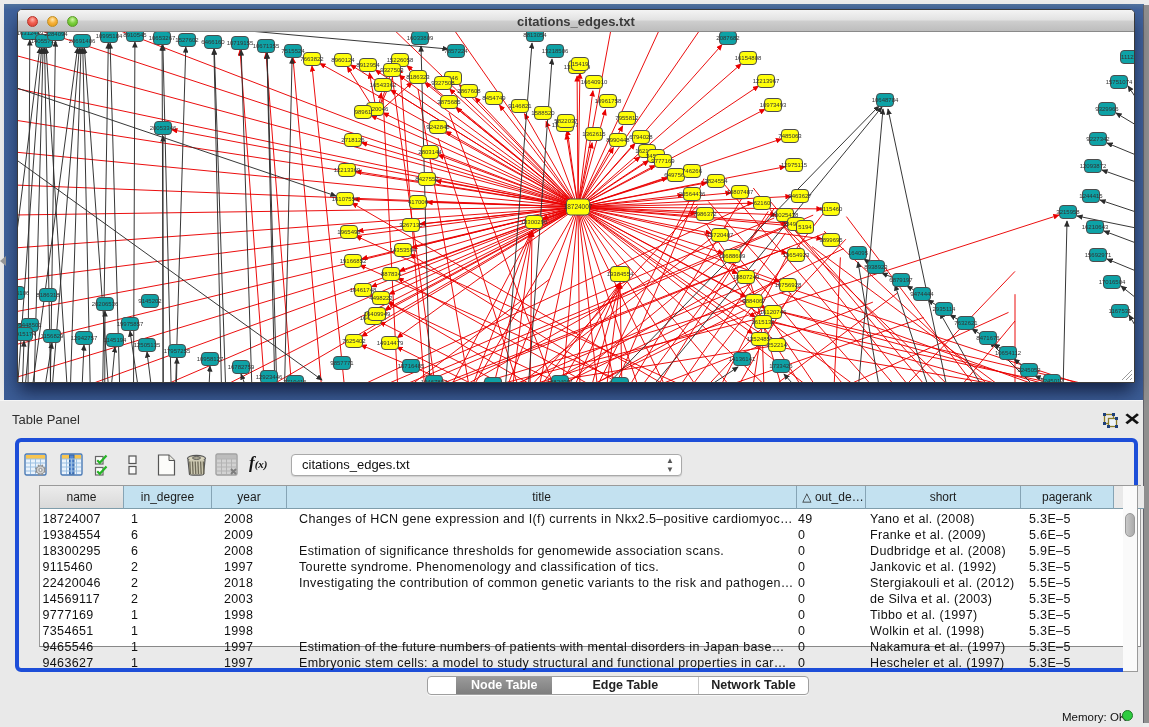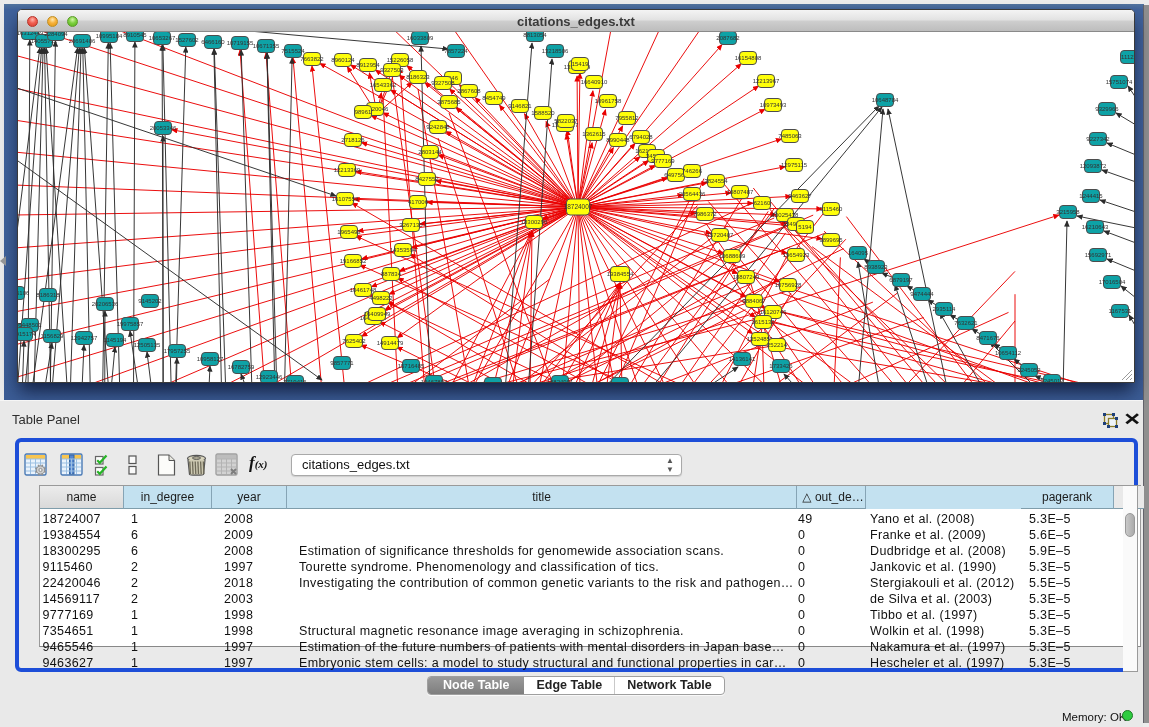"short" div.hc { html: none -> <div>short</div> }
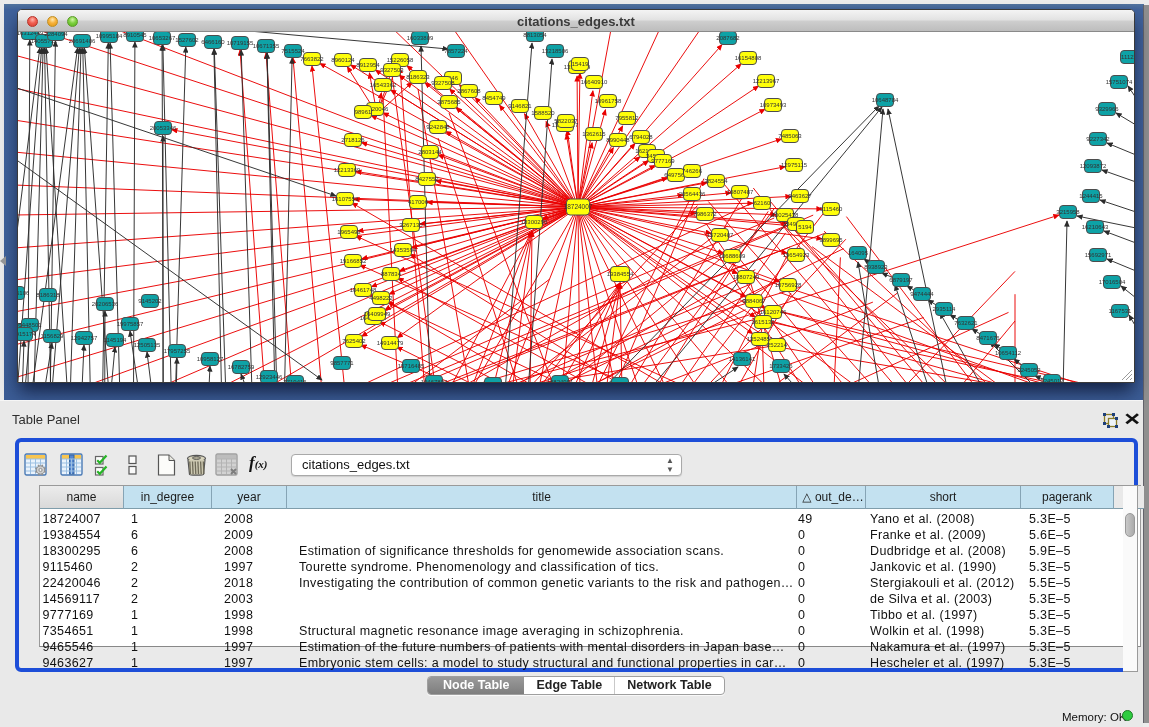"Changes of HCN gene expression" span { html: none -> <span>Changes of HCN gene expression and I(f) currents in Nkx2.5–positive cardiomyoc…</span> }
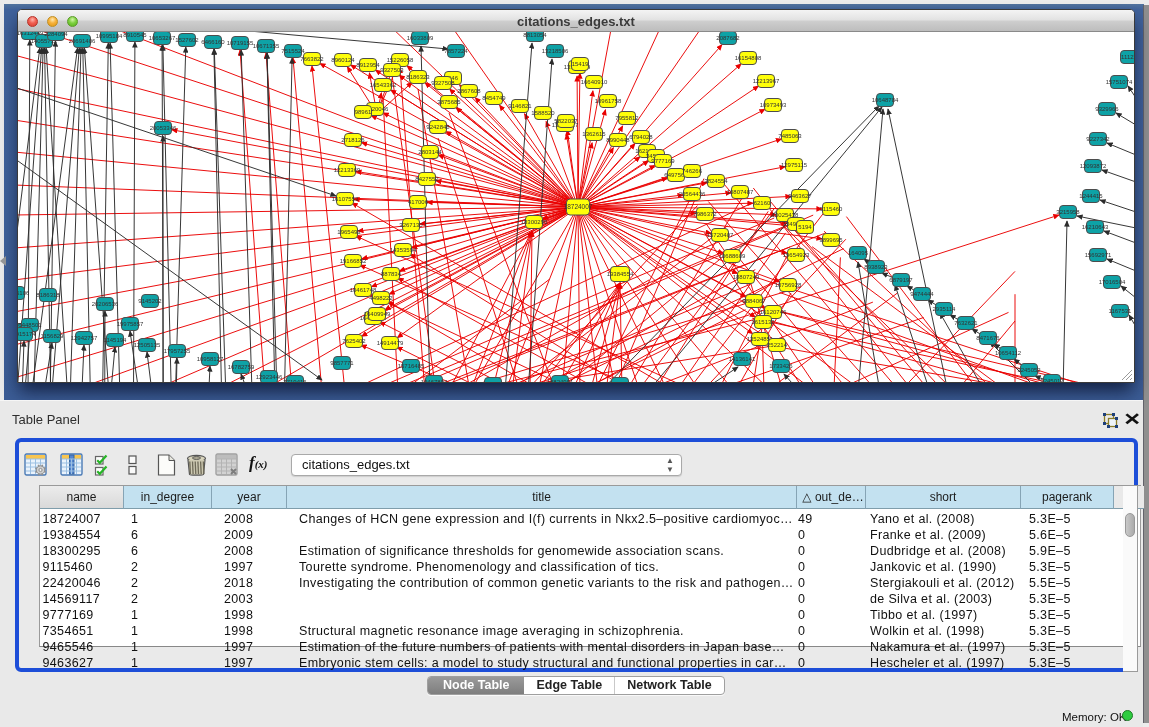"Jankovic et al. (1990)" span { text: 1990 -> 1992 }
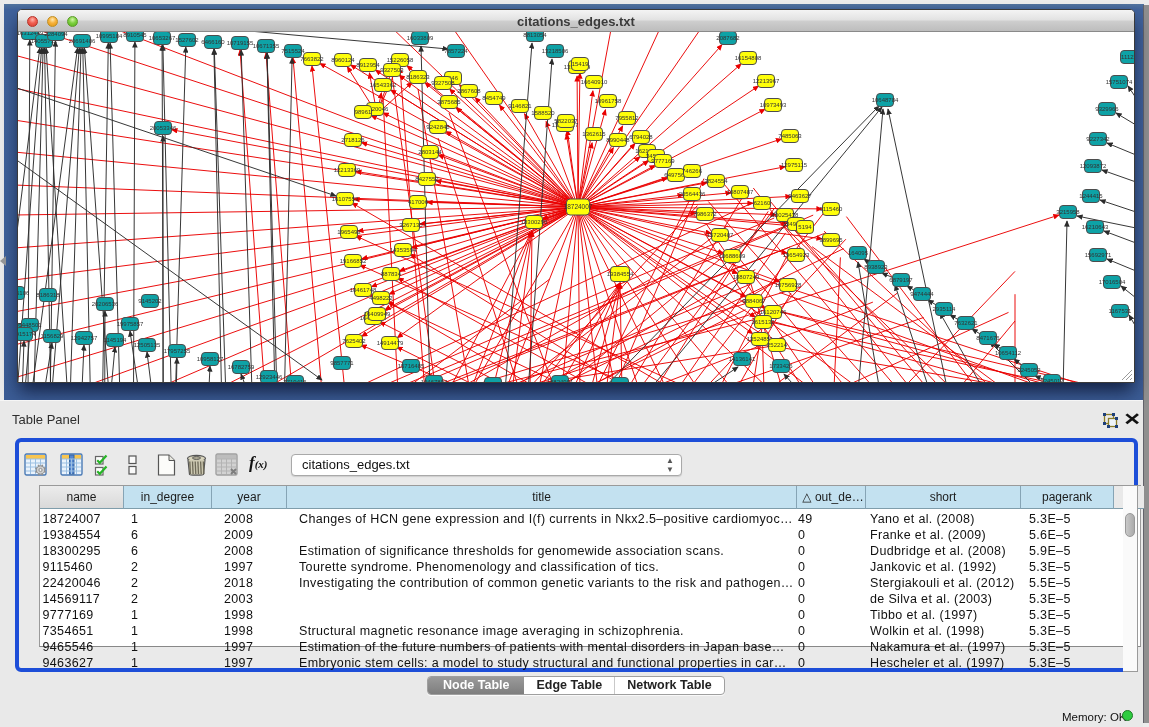"Structural magnetic resonance image" span { html: <span>Structural magnetic resonance image averaging in schizophrenia.</span> -> none }
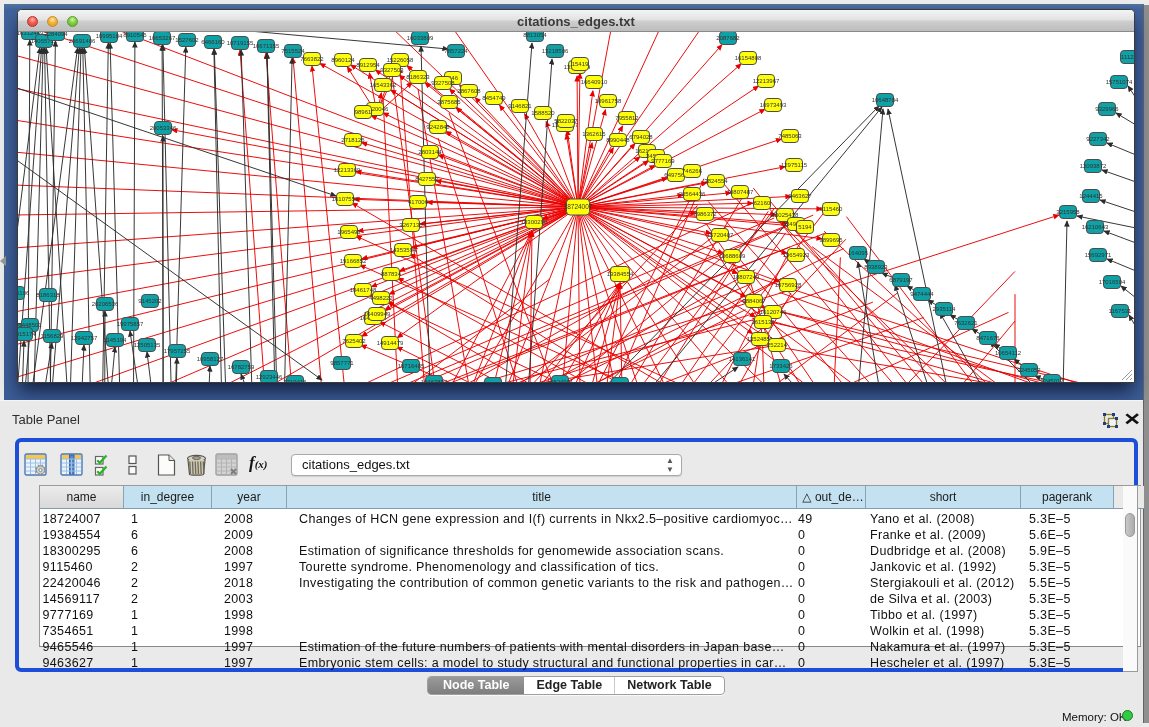"Node Table" .tab { margin-left: none -> 28px }
